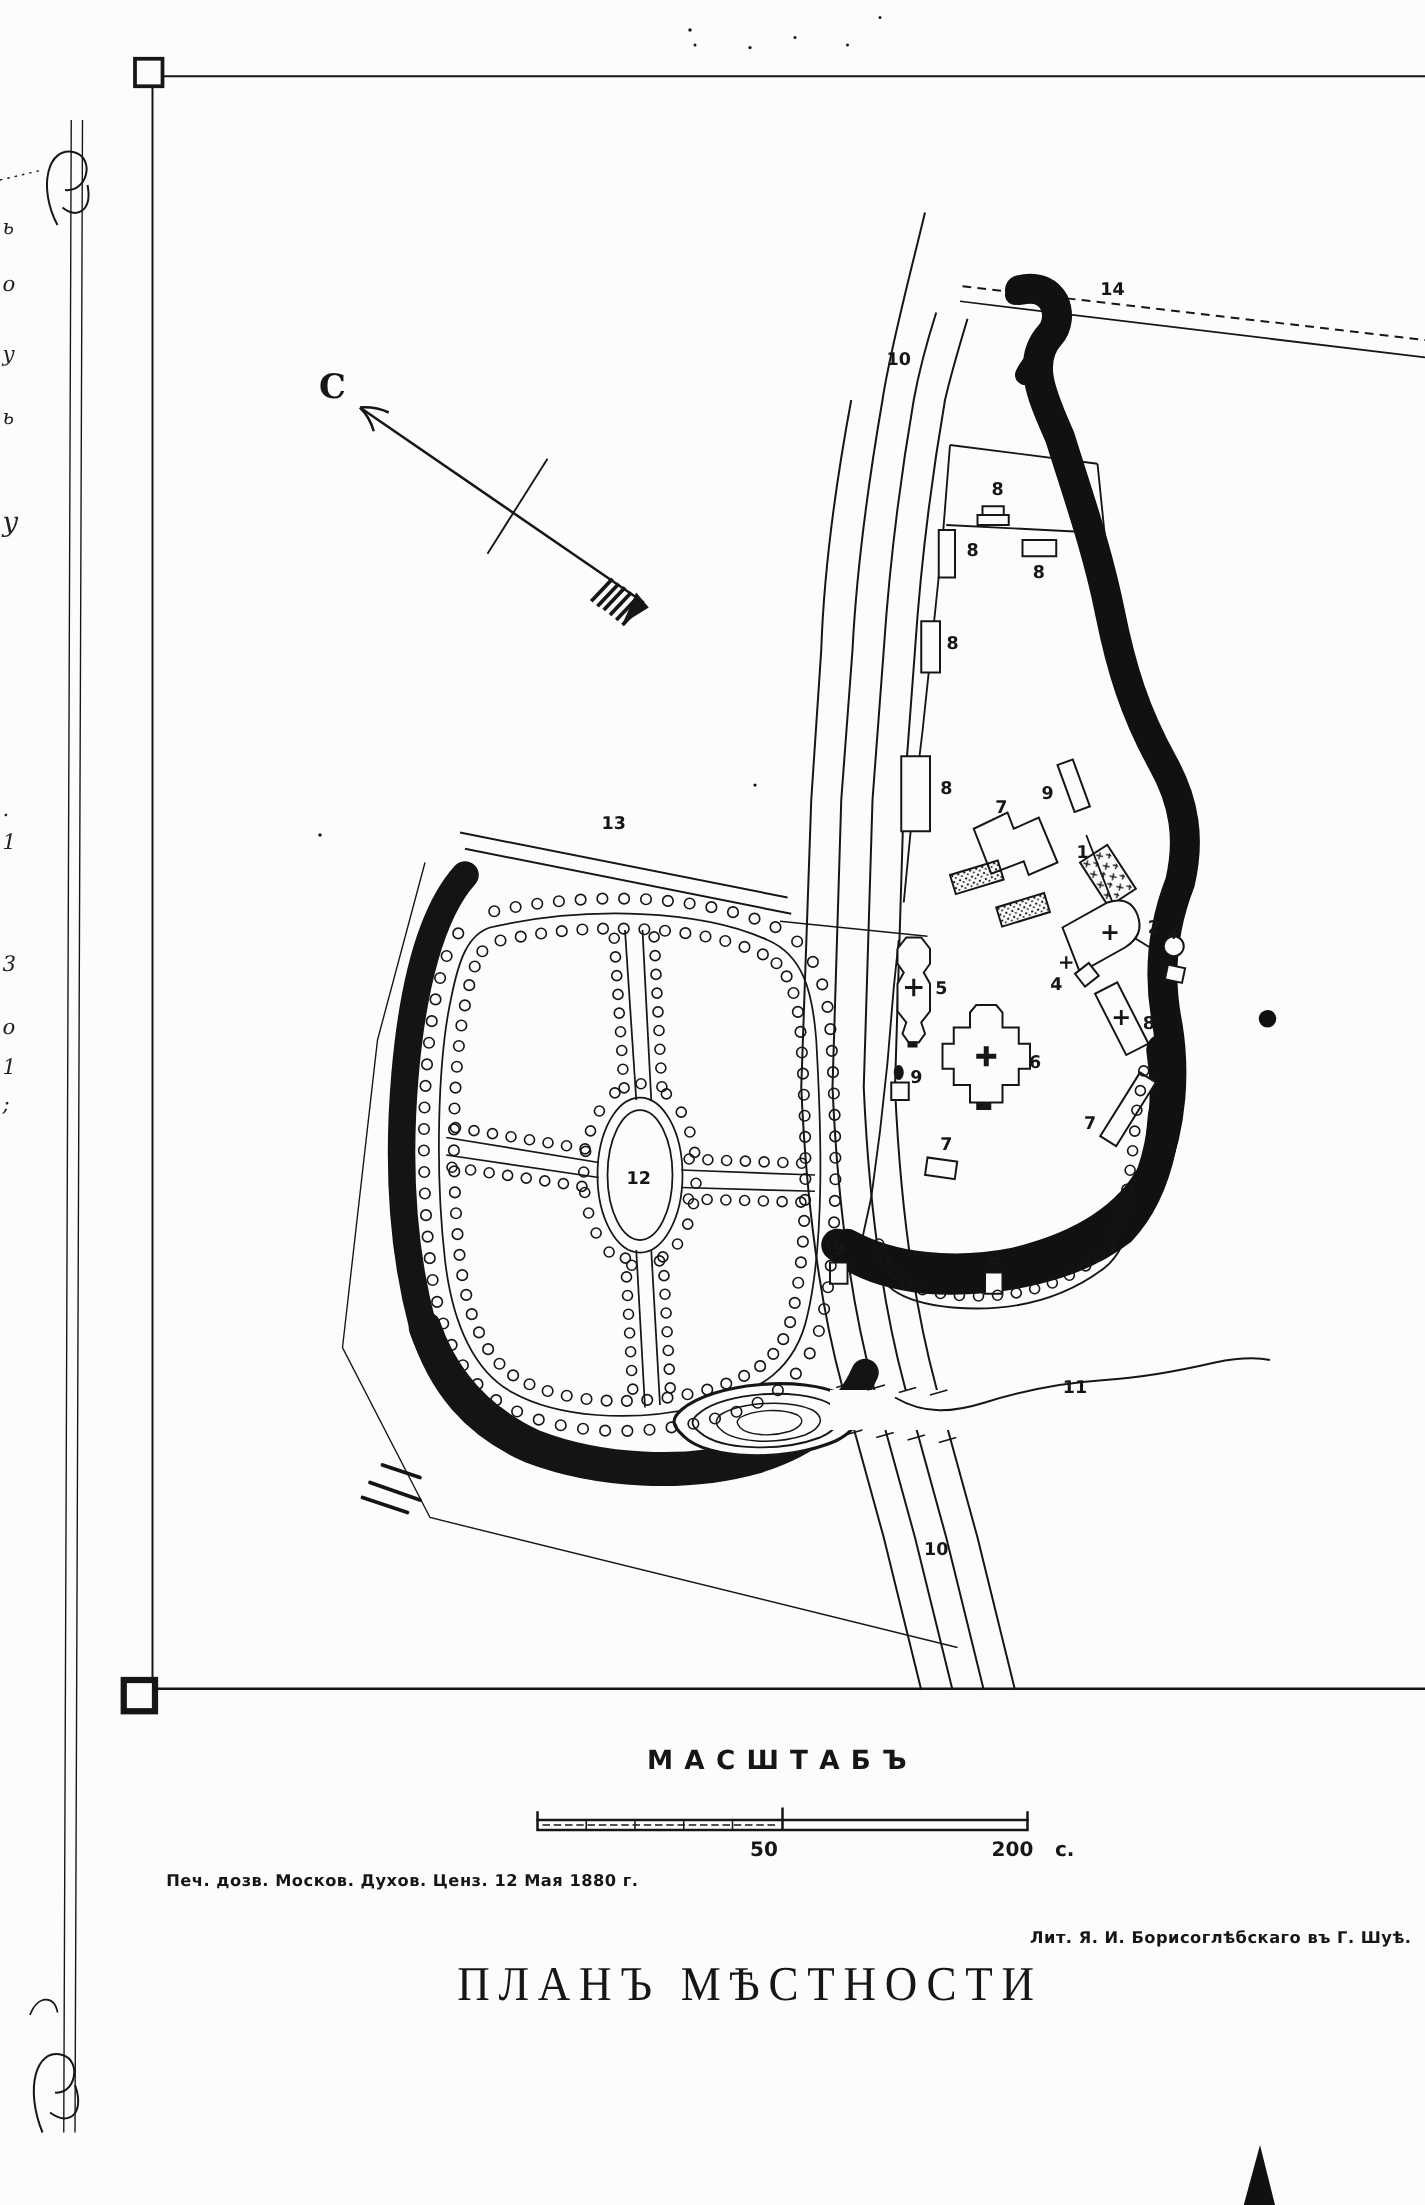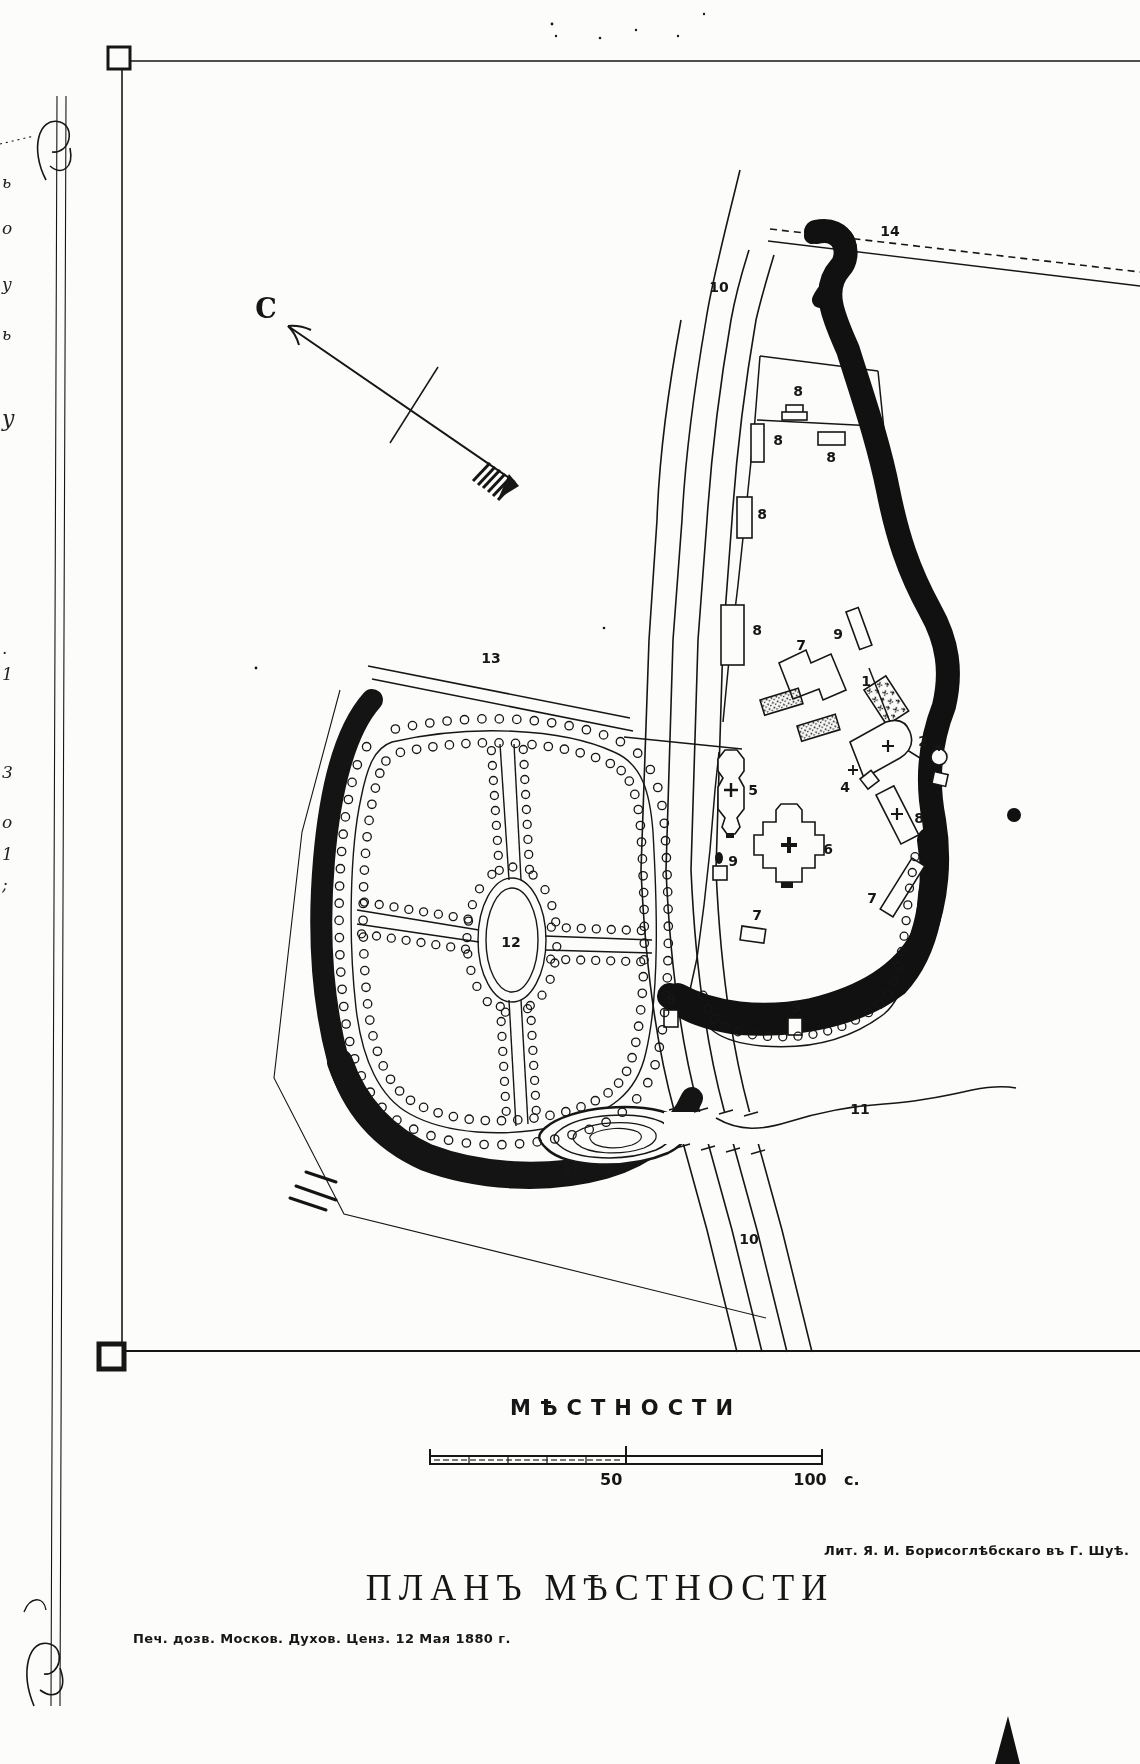"МѢСТНОСТИ" div.abs { text: МѢСТНОСТИ -> МАСШТАБЪ }
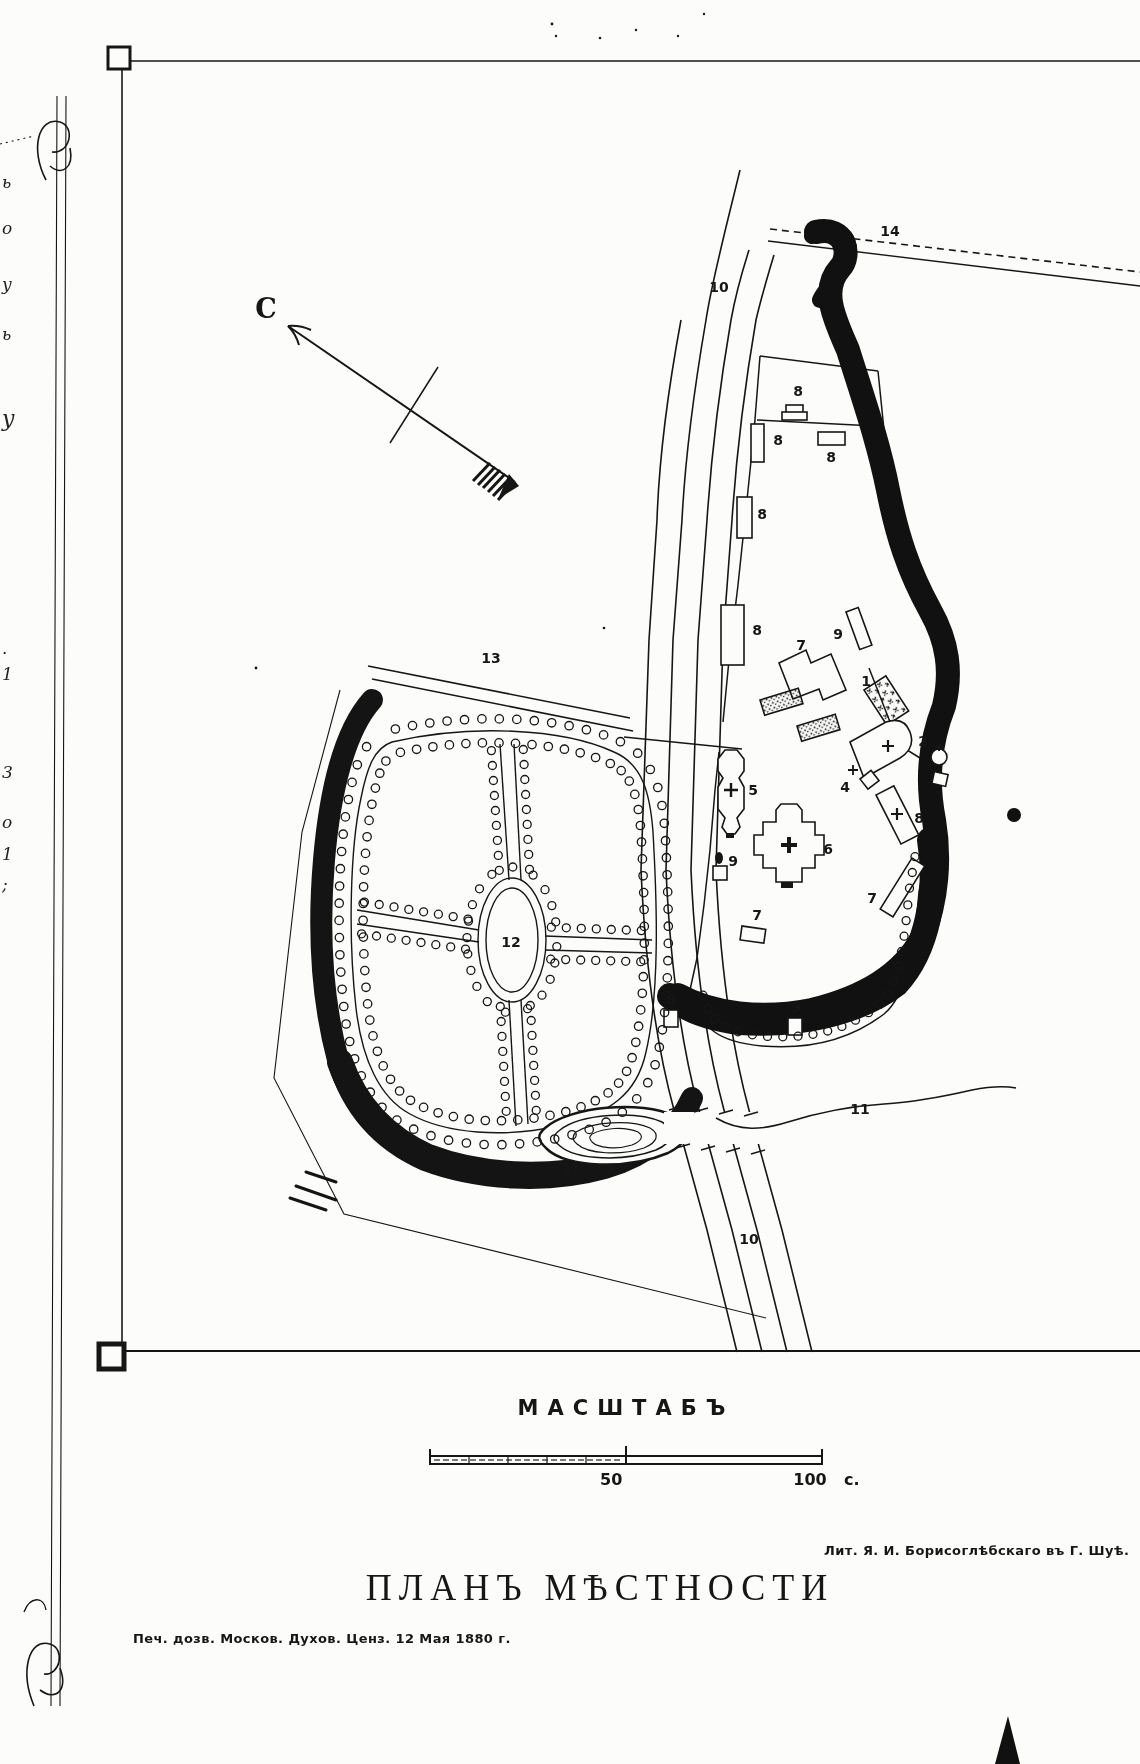"100" div.abs { text: 100 -> 200 }
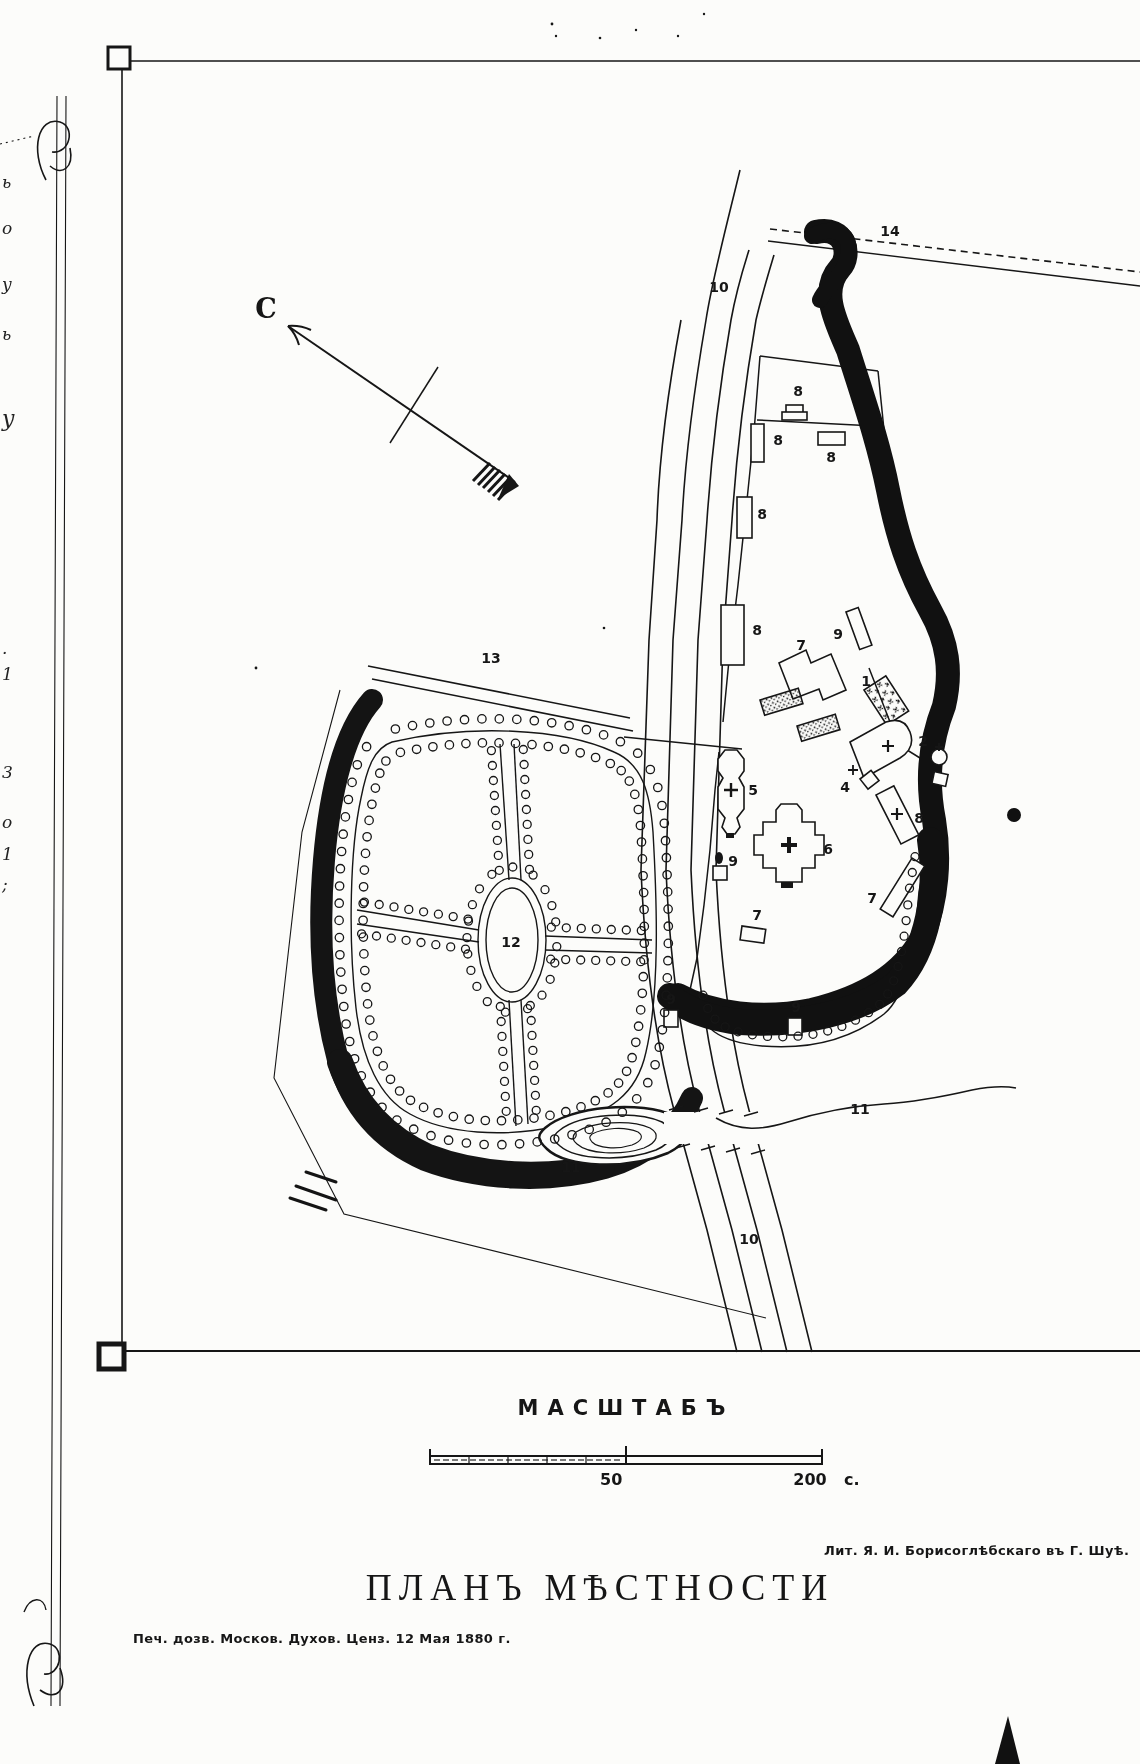"Печ. дозв. Москов. Духов. Ценз." .imp-left { top: 1631px -> 1498px }
